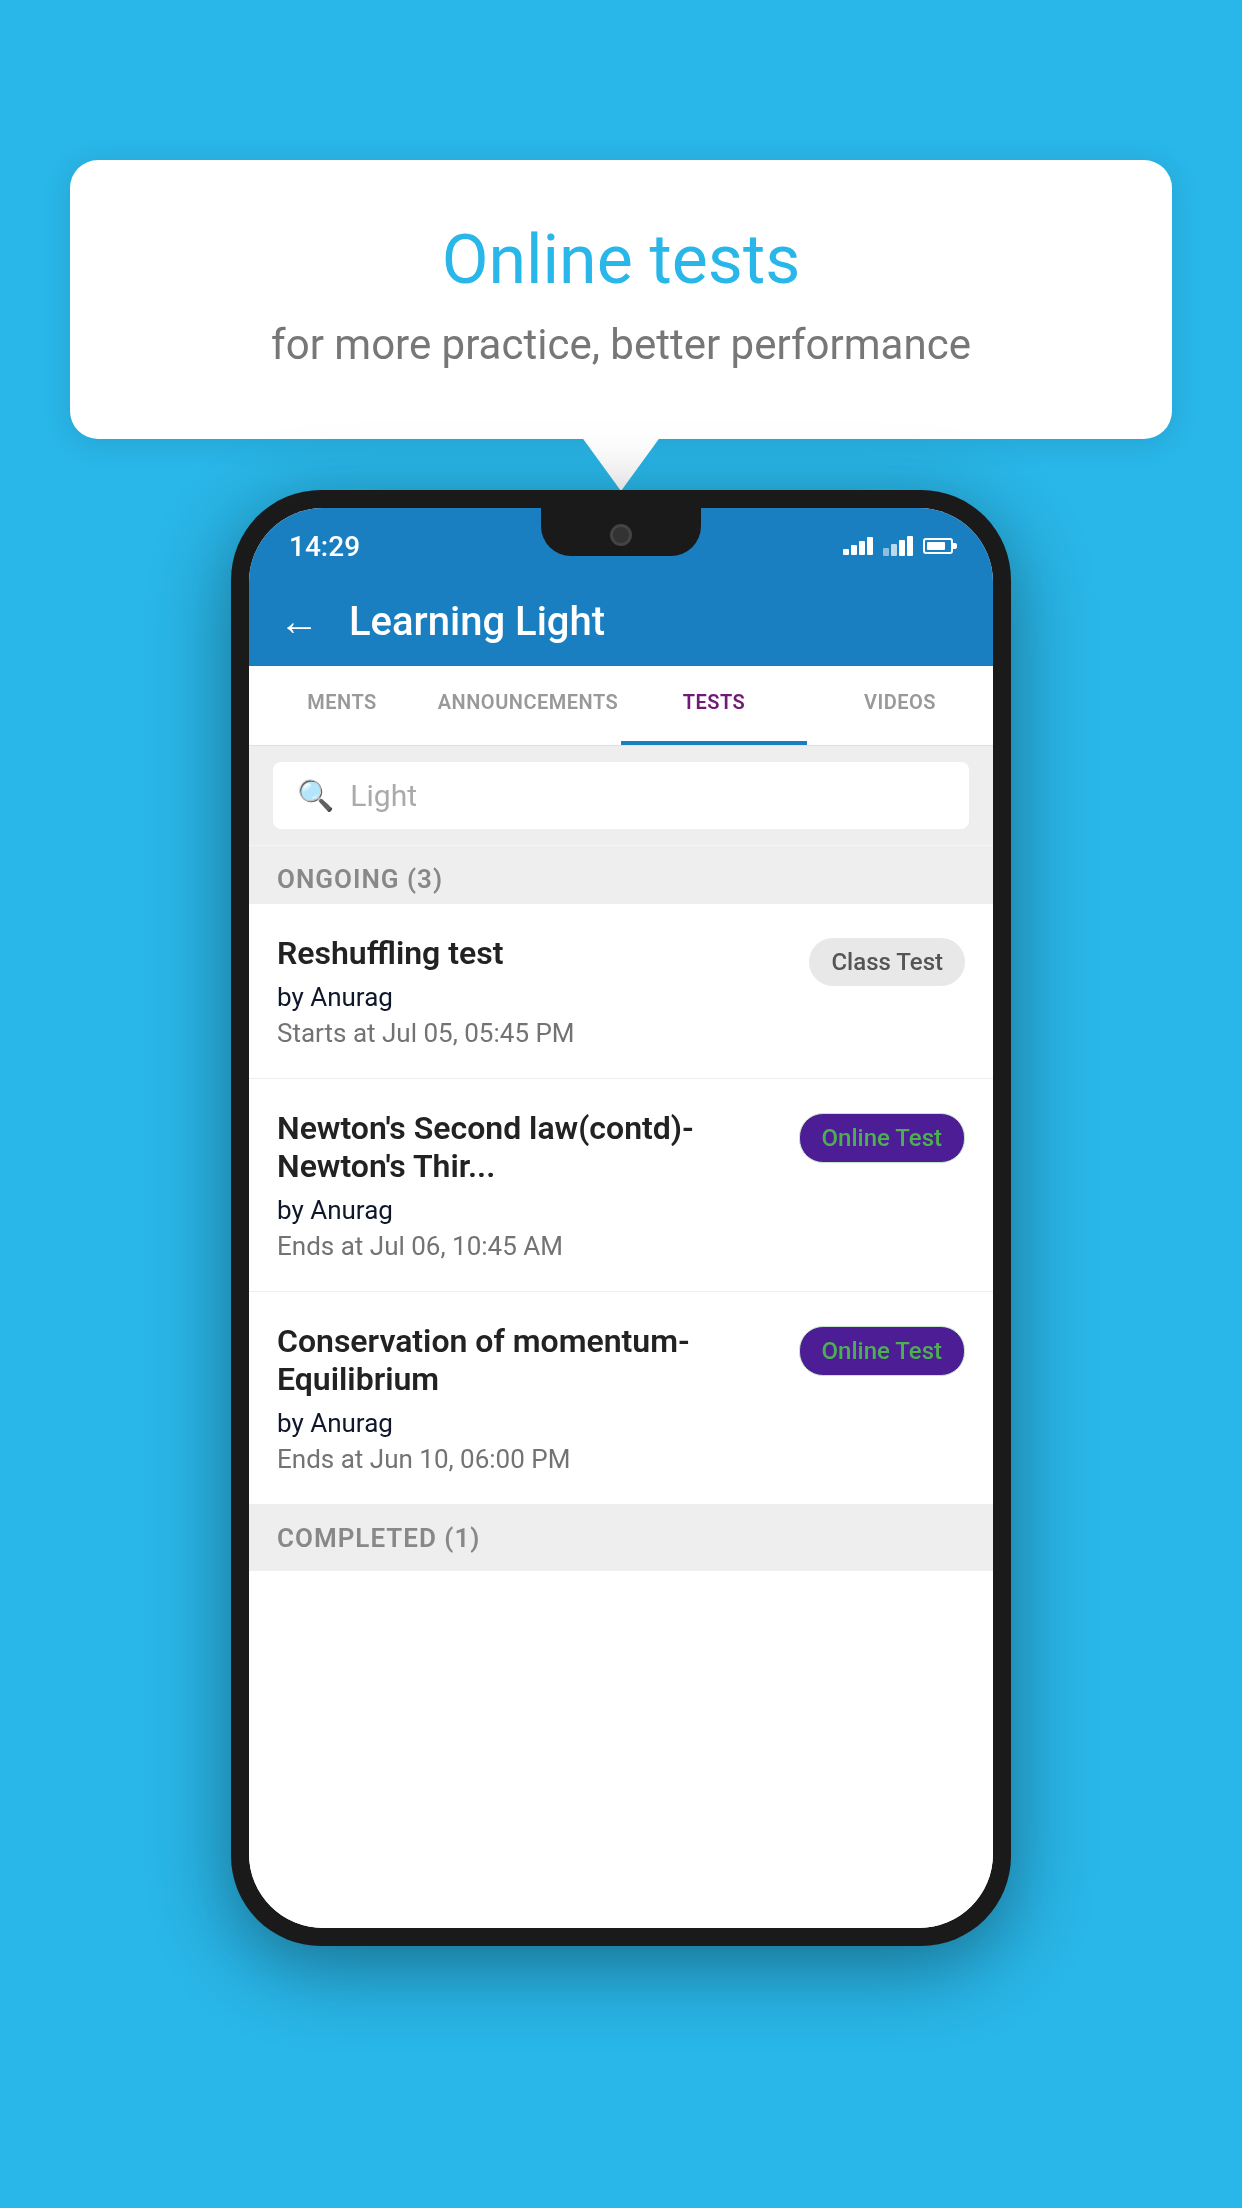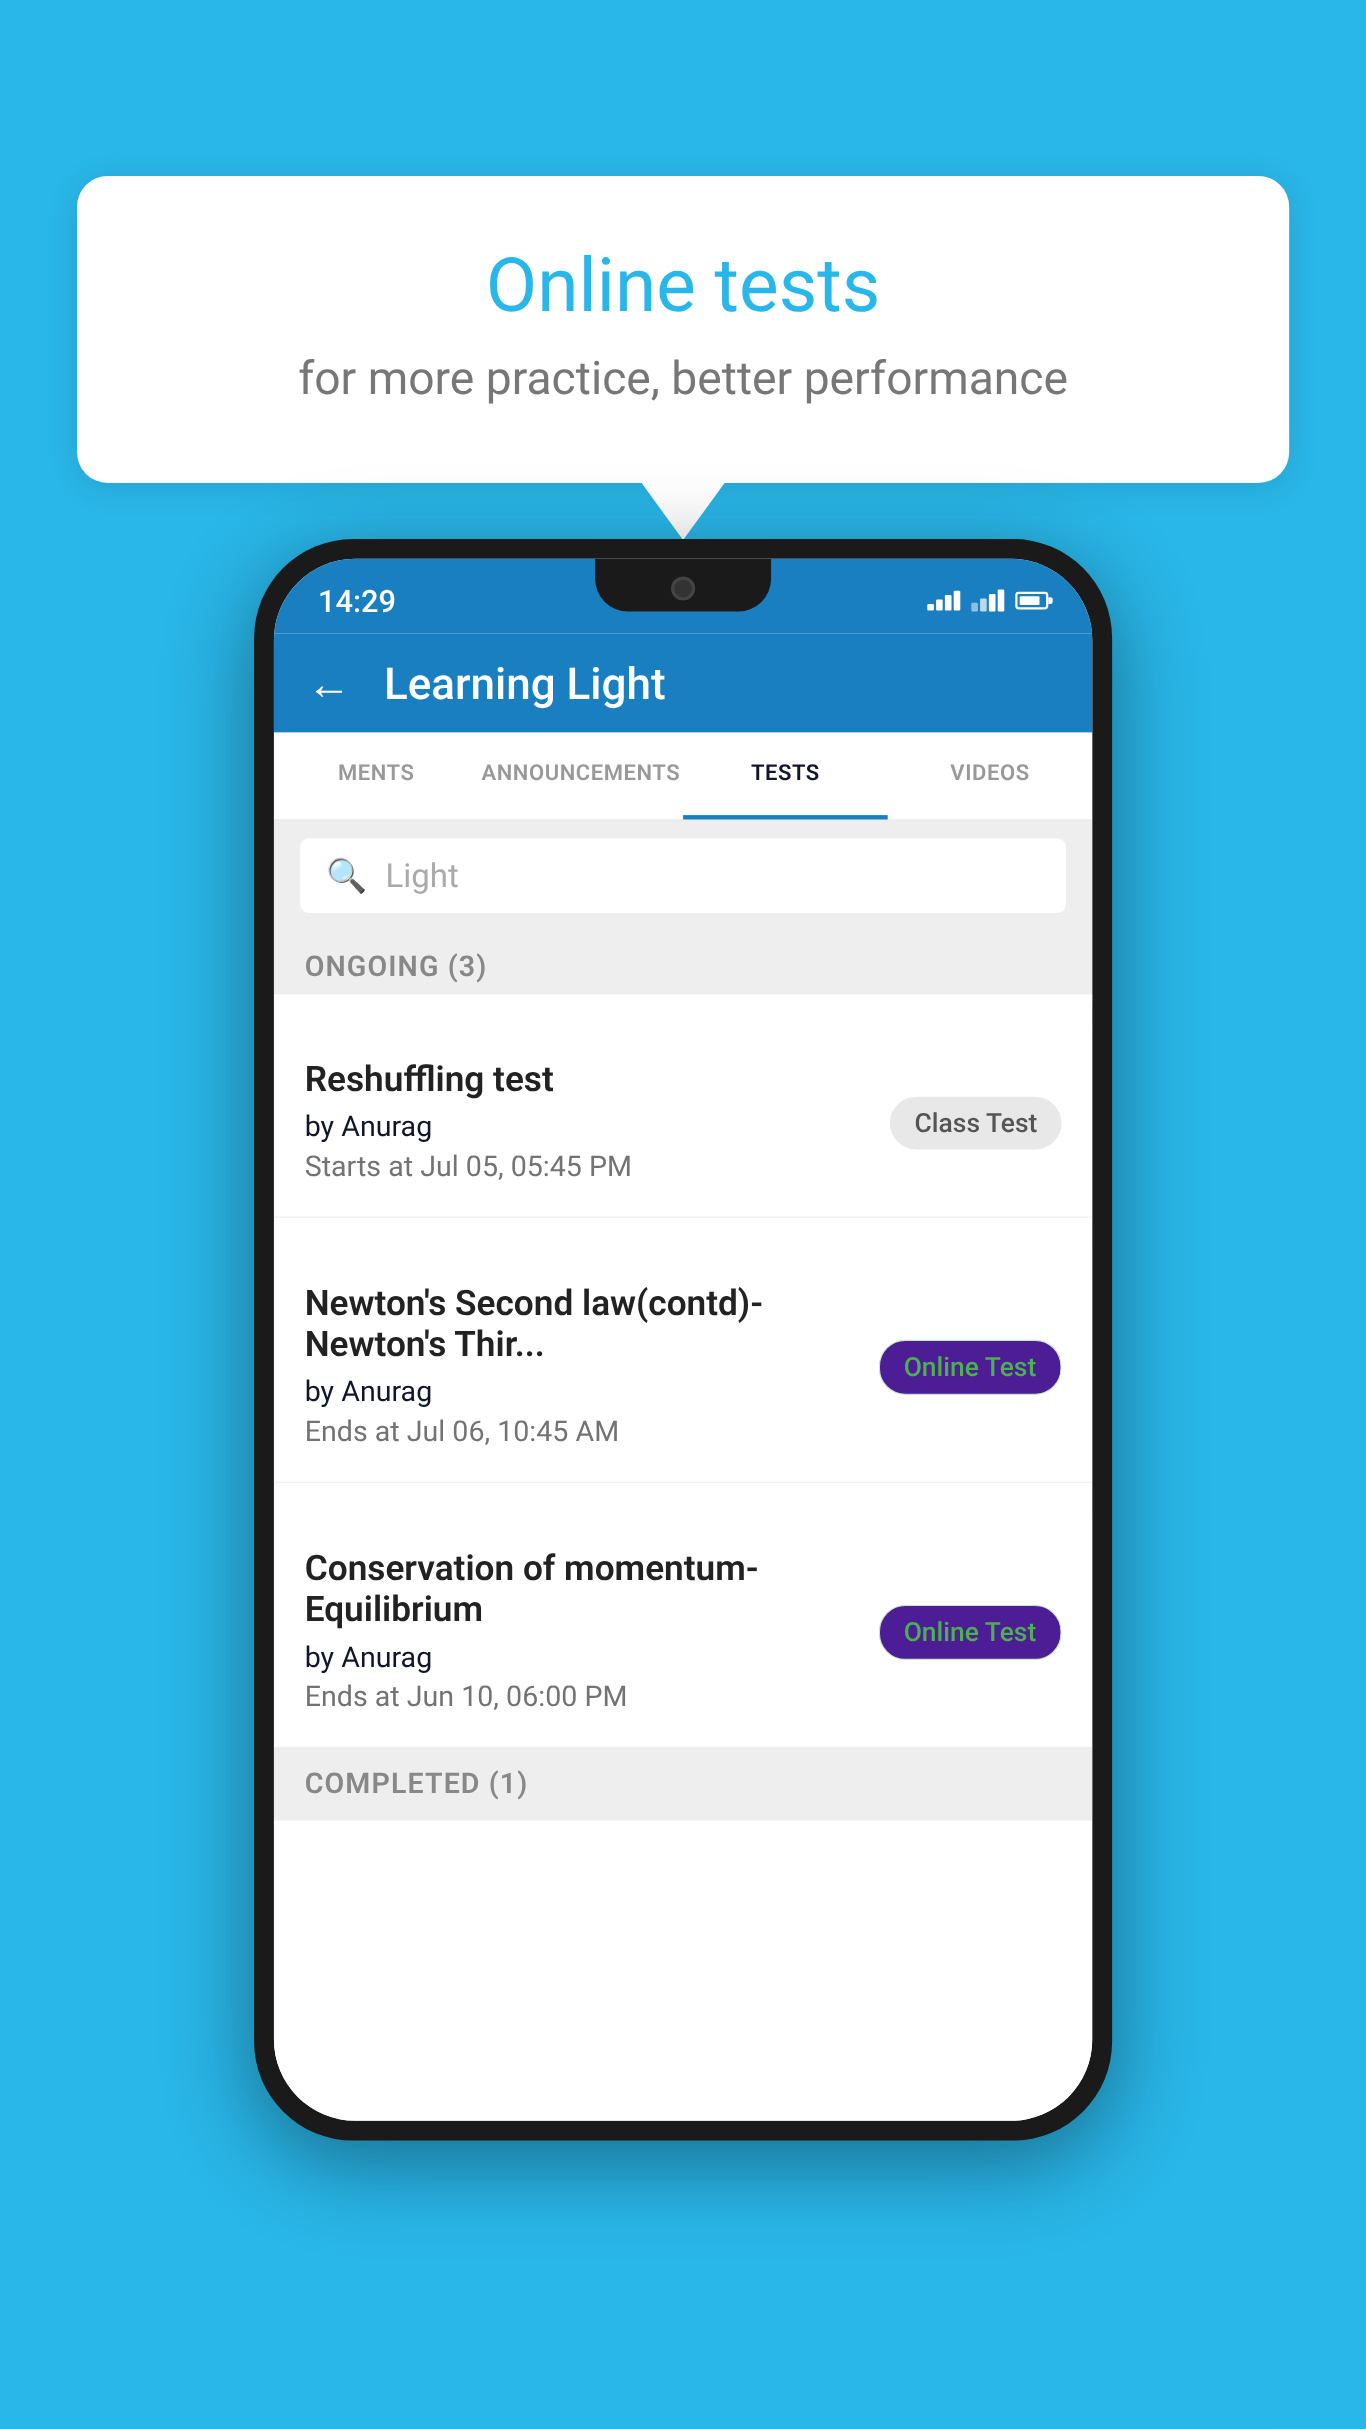"TESTS" .tab-item.active { color: #0f172a -> #701a75 }
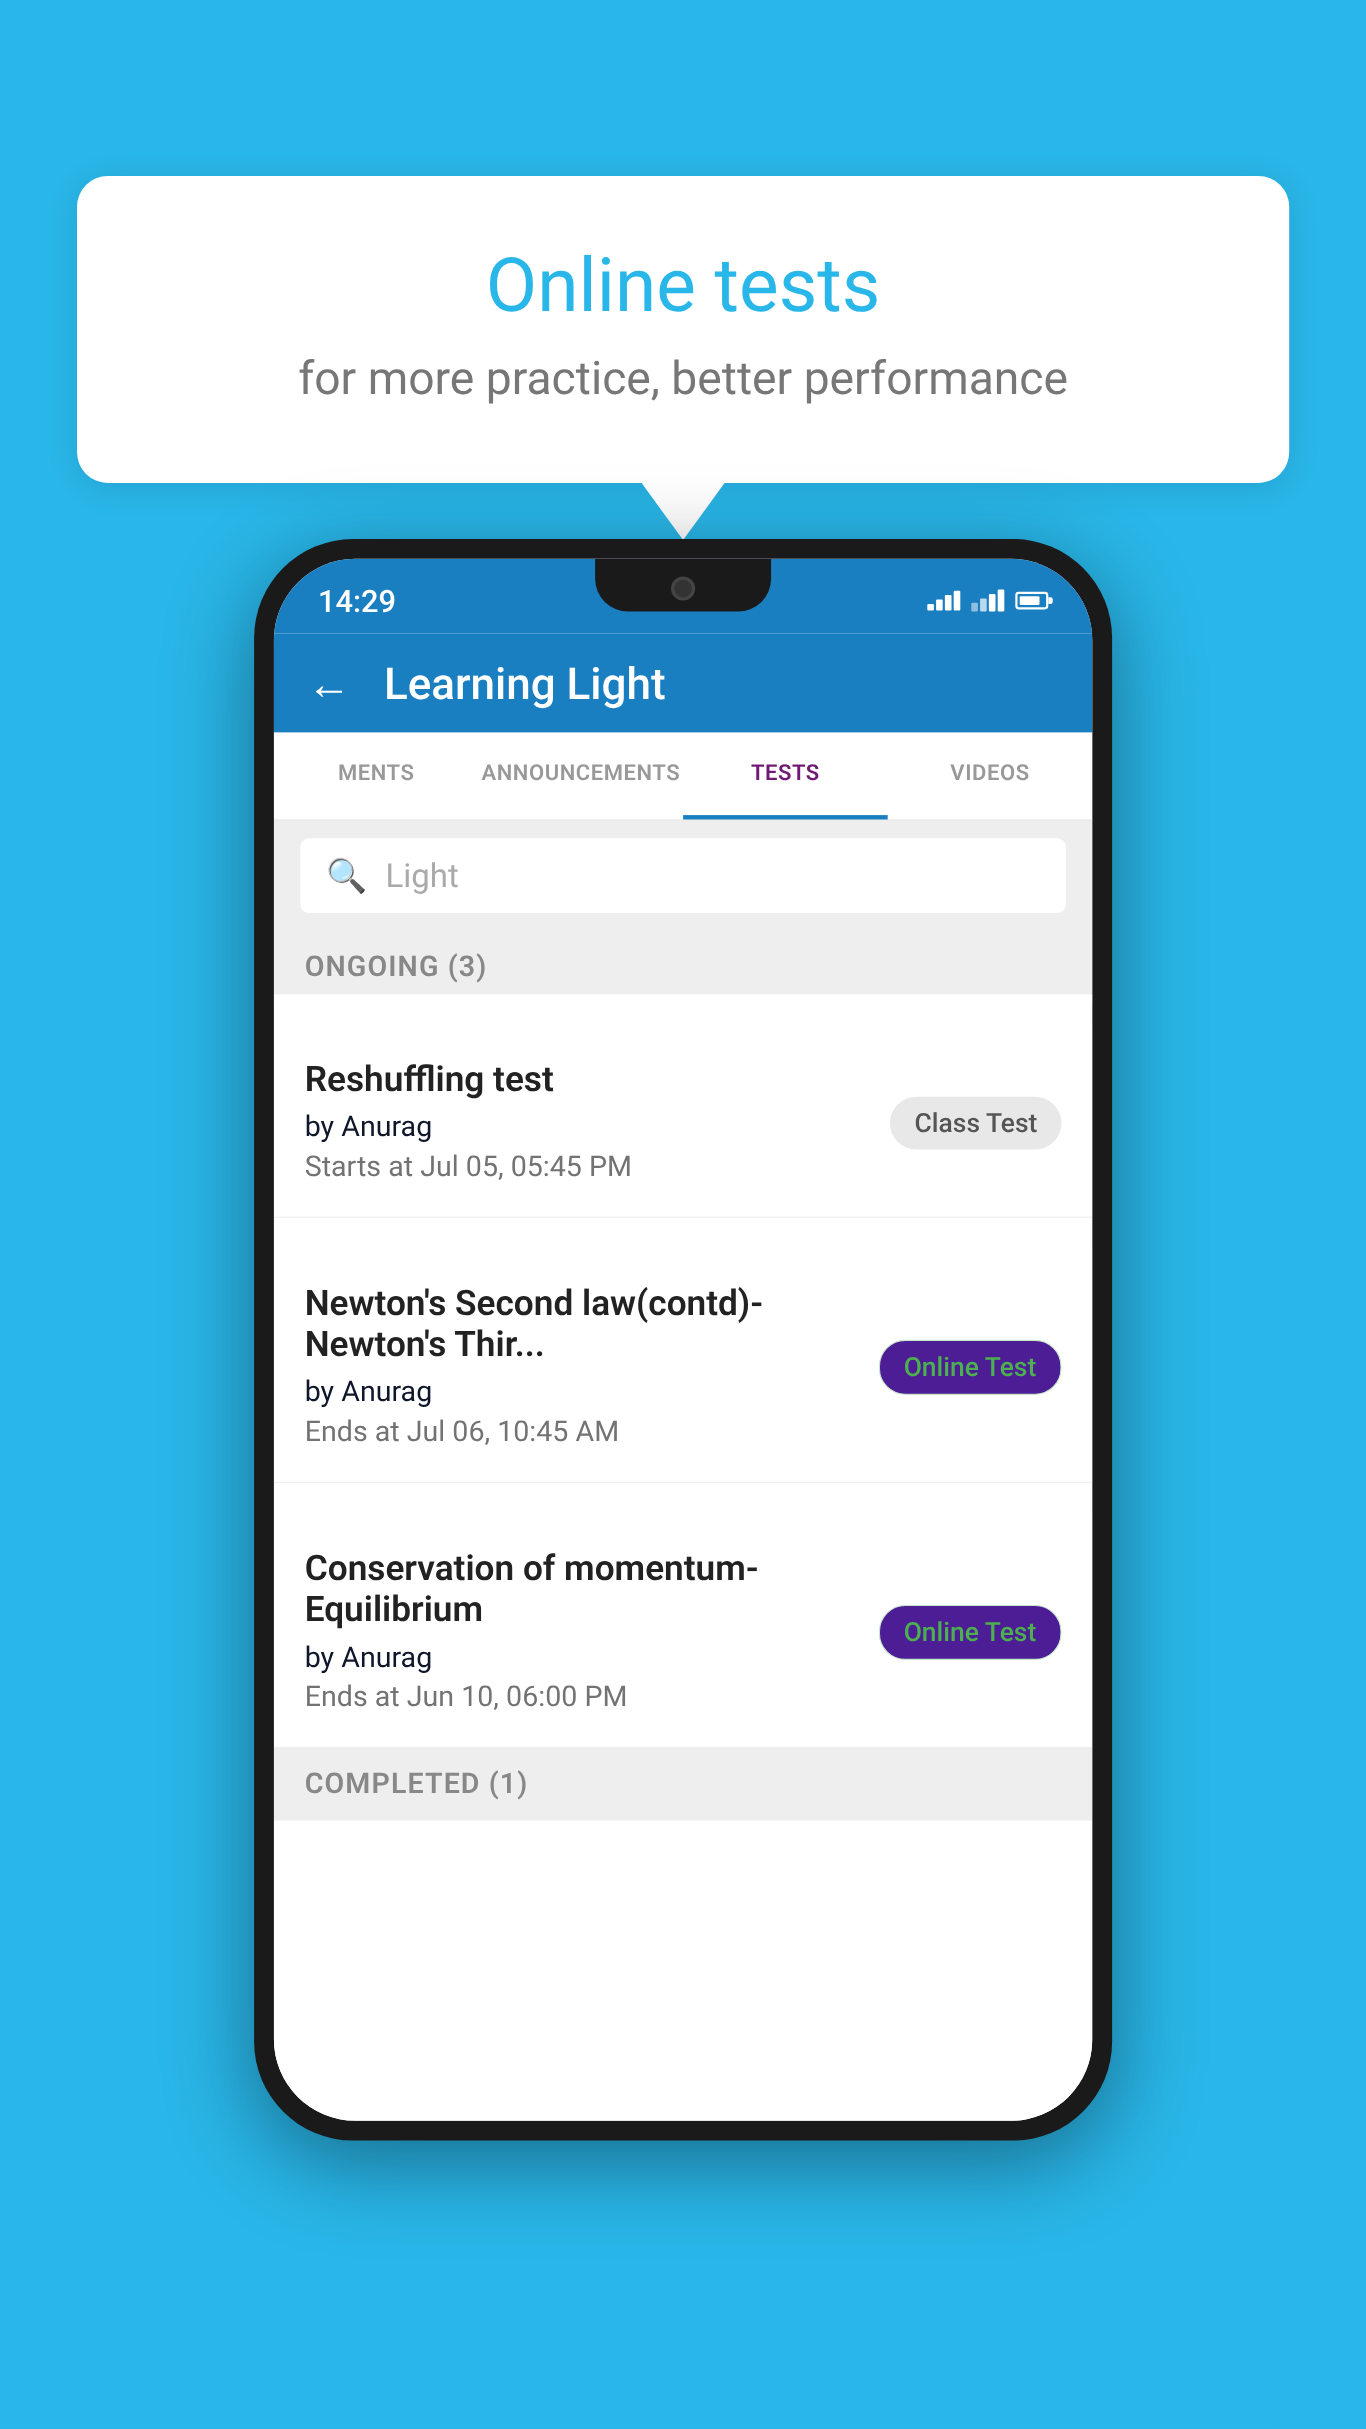"Reshuffling test" .test-item { align-items: center -> flex-start; margin-top: 28px -> none }
